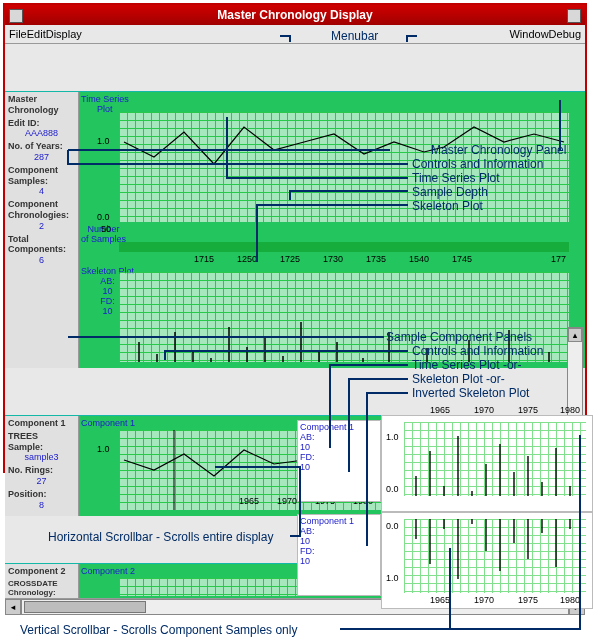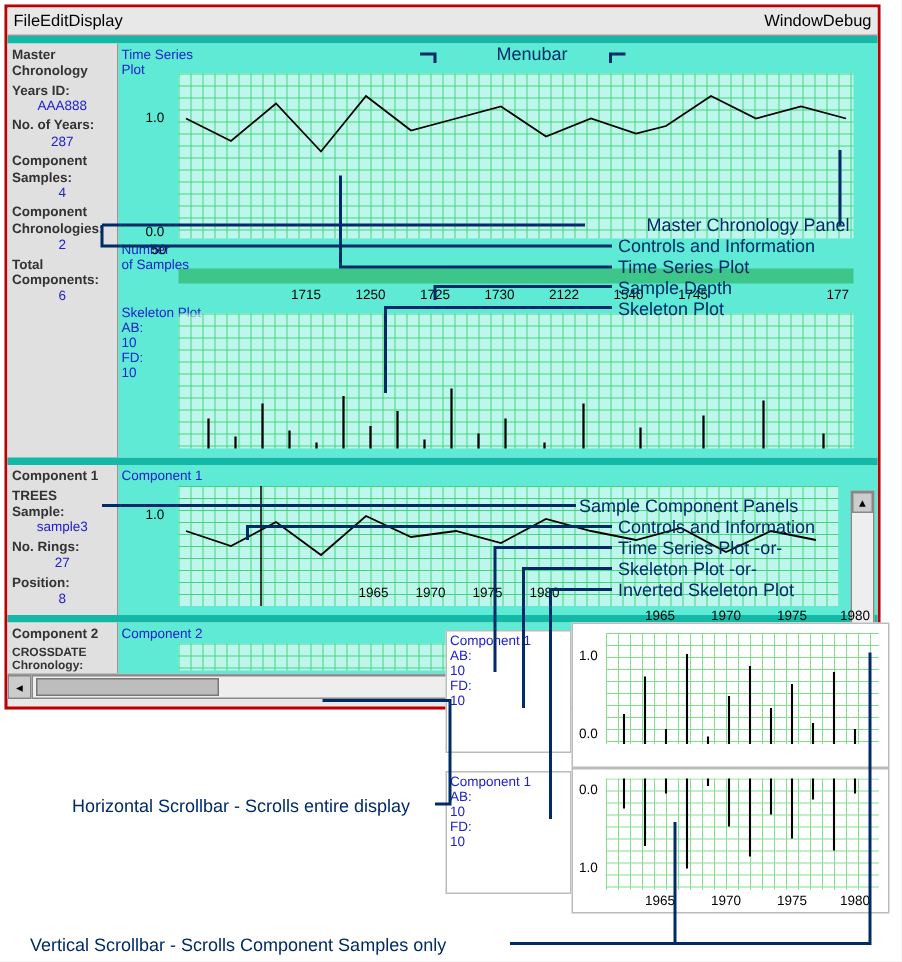"Master Chronology Display" div.titlebar { html: none -> <div> <div></div> <span>Master Chronology Display</span> <div></div> </div> }
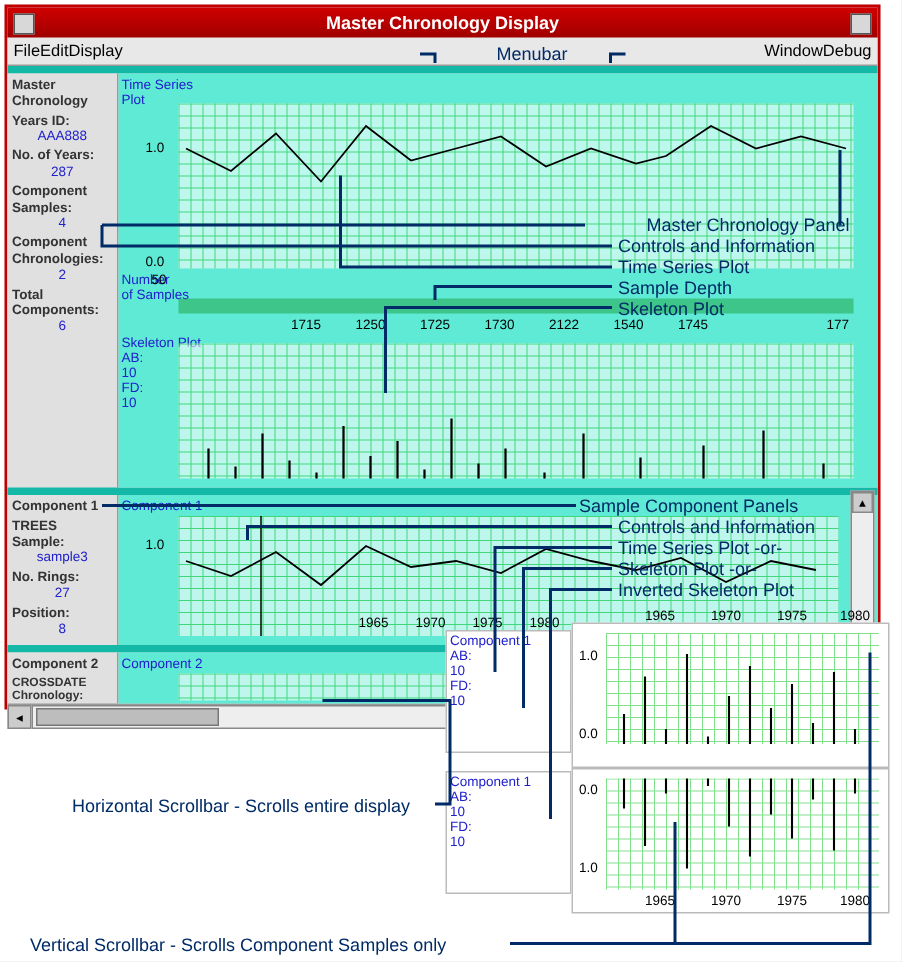"Master Chronology" .panel-row { border-top: 5px solid #14b8a6 -> 1px solid #14b8a6; margin-top: none -> 47px }
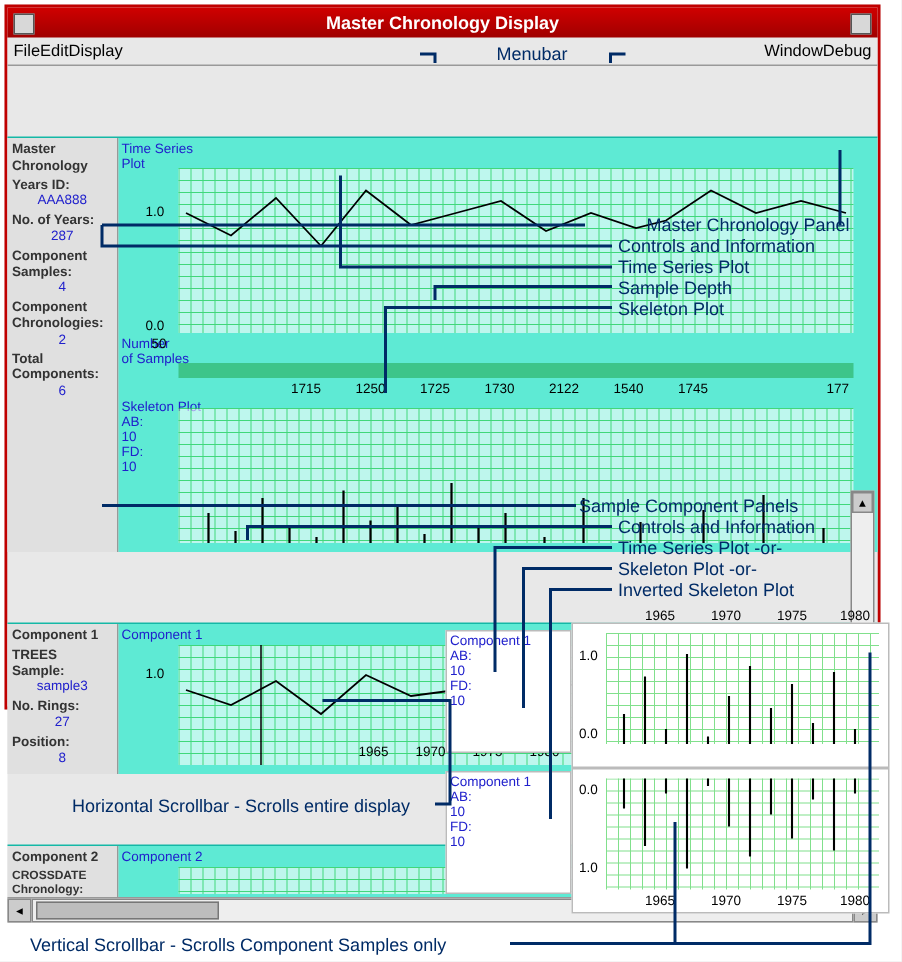"Time Series" .plot-area { background: #5eead4 -> #22c55e; text-align: none -> center }
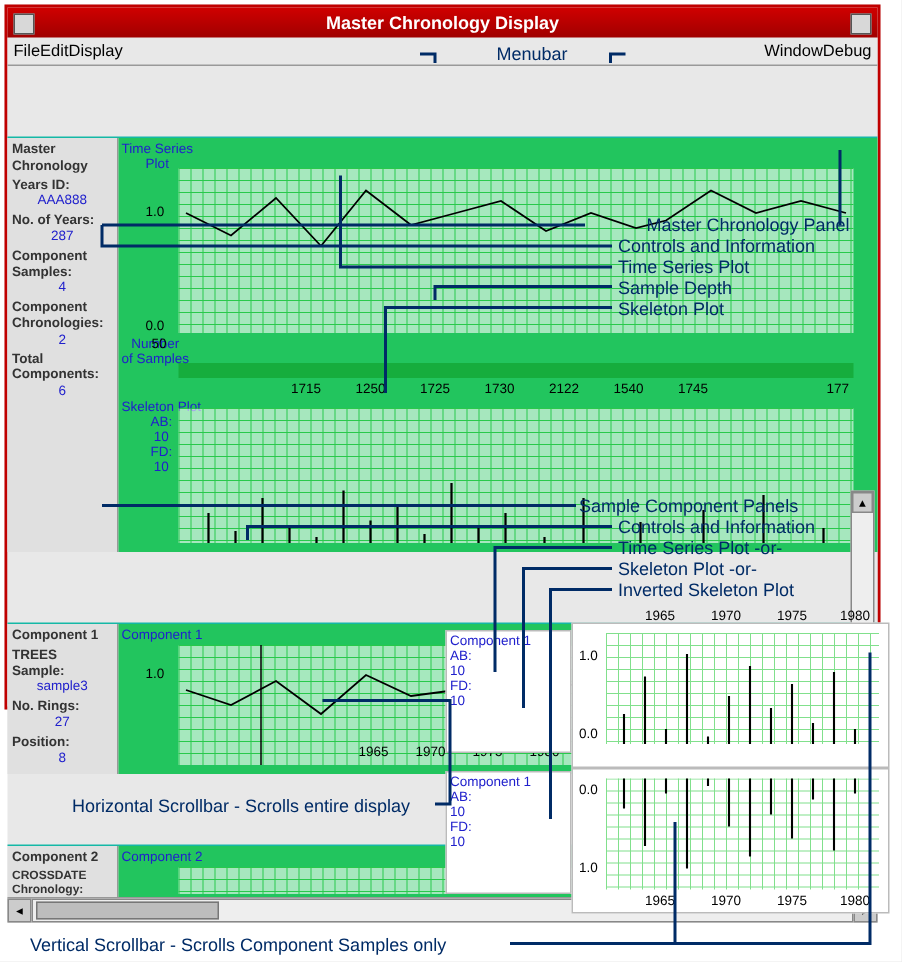"Years ID:" div.lbl { text: Years -> Edit }
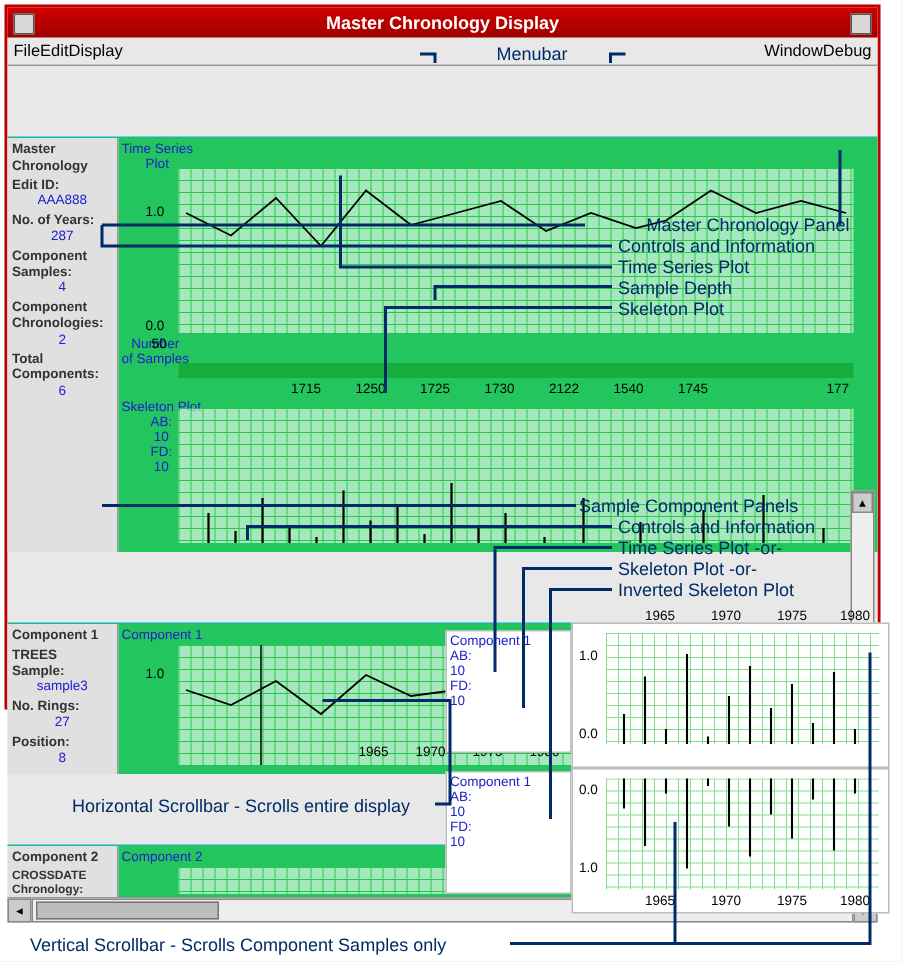"2122" div.axis-text { text: 2122 -> 1735 }
